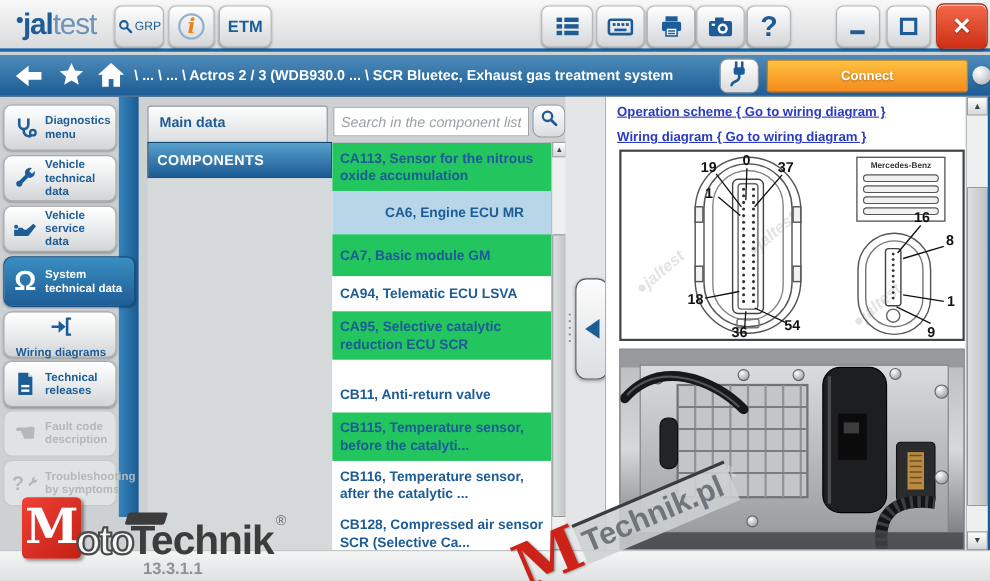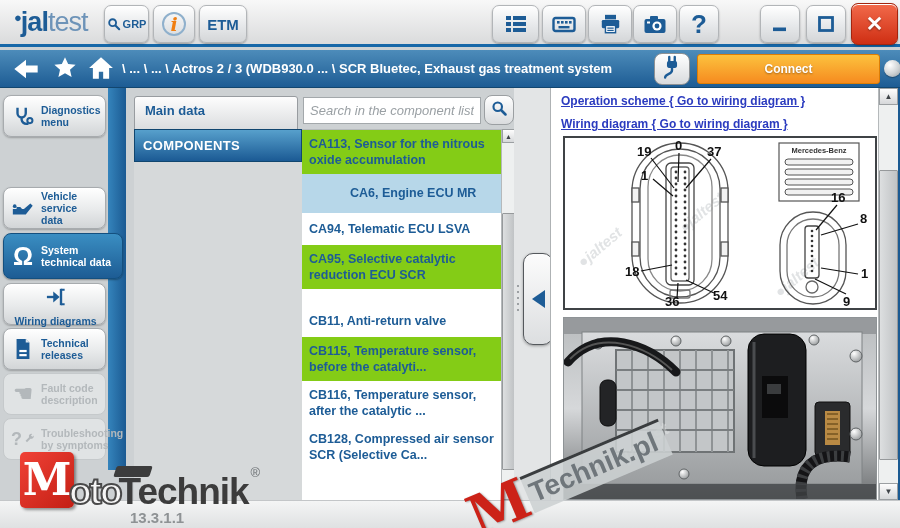"GRP" .grp-label { font-weight: bold -> normal }
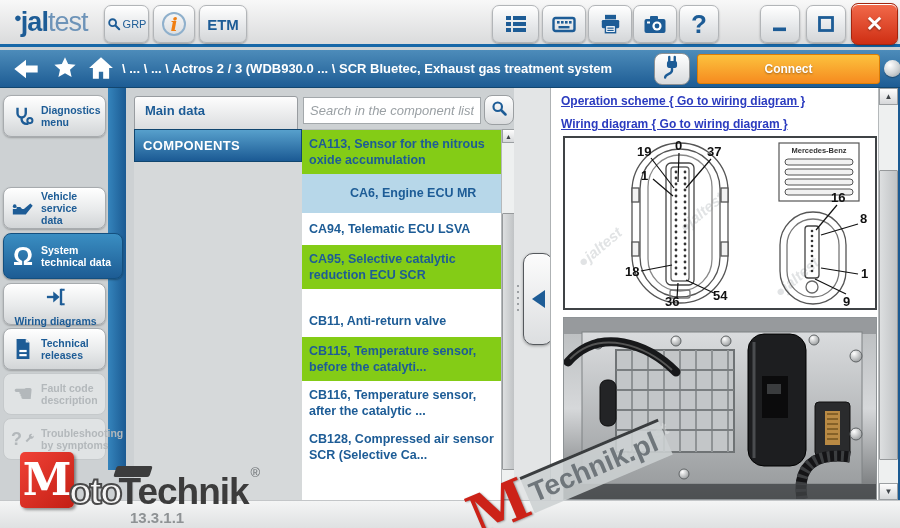"Vehicle technical data" div.sbtn { html: none -> <div> <span> <svg> <path></path> <circle></circle> </svg> </span> <span>Vehicle technical data</span> </div> }
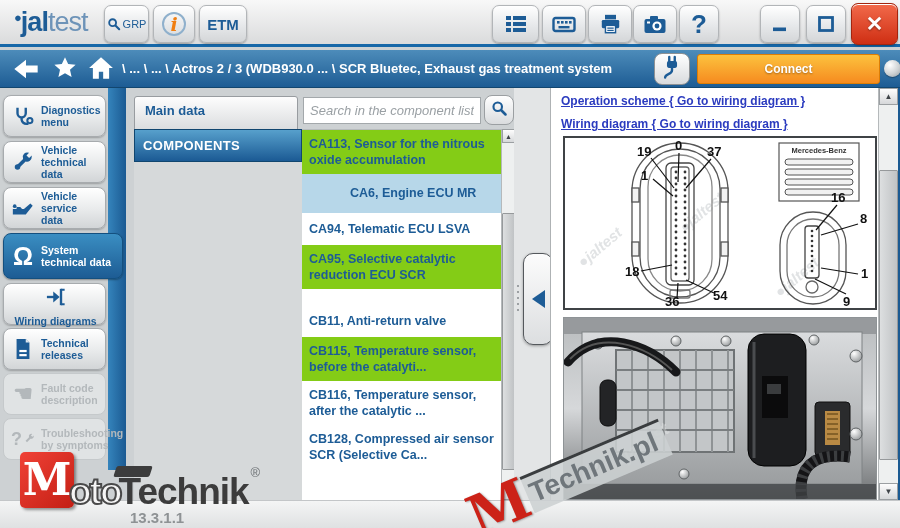"CA113, Sensor for the nitrous" .crow.odd { background: #84cc16 -> #22c55e }
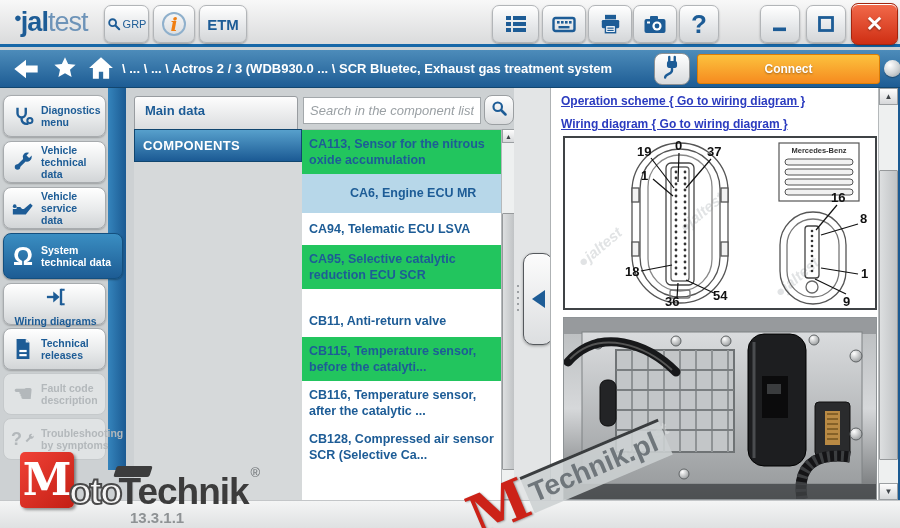"CA7, Basic module GM" div.crow { html: none -> <div>CA7, Basic module GM</div> }
